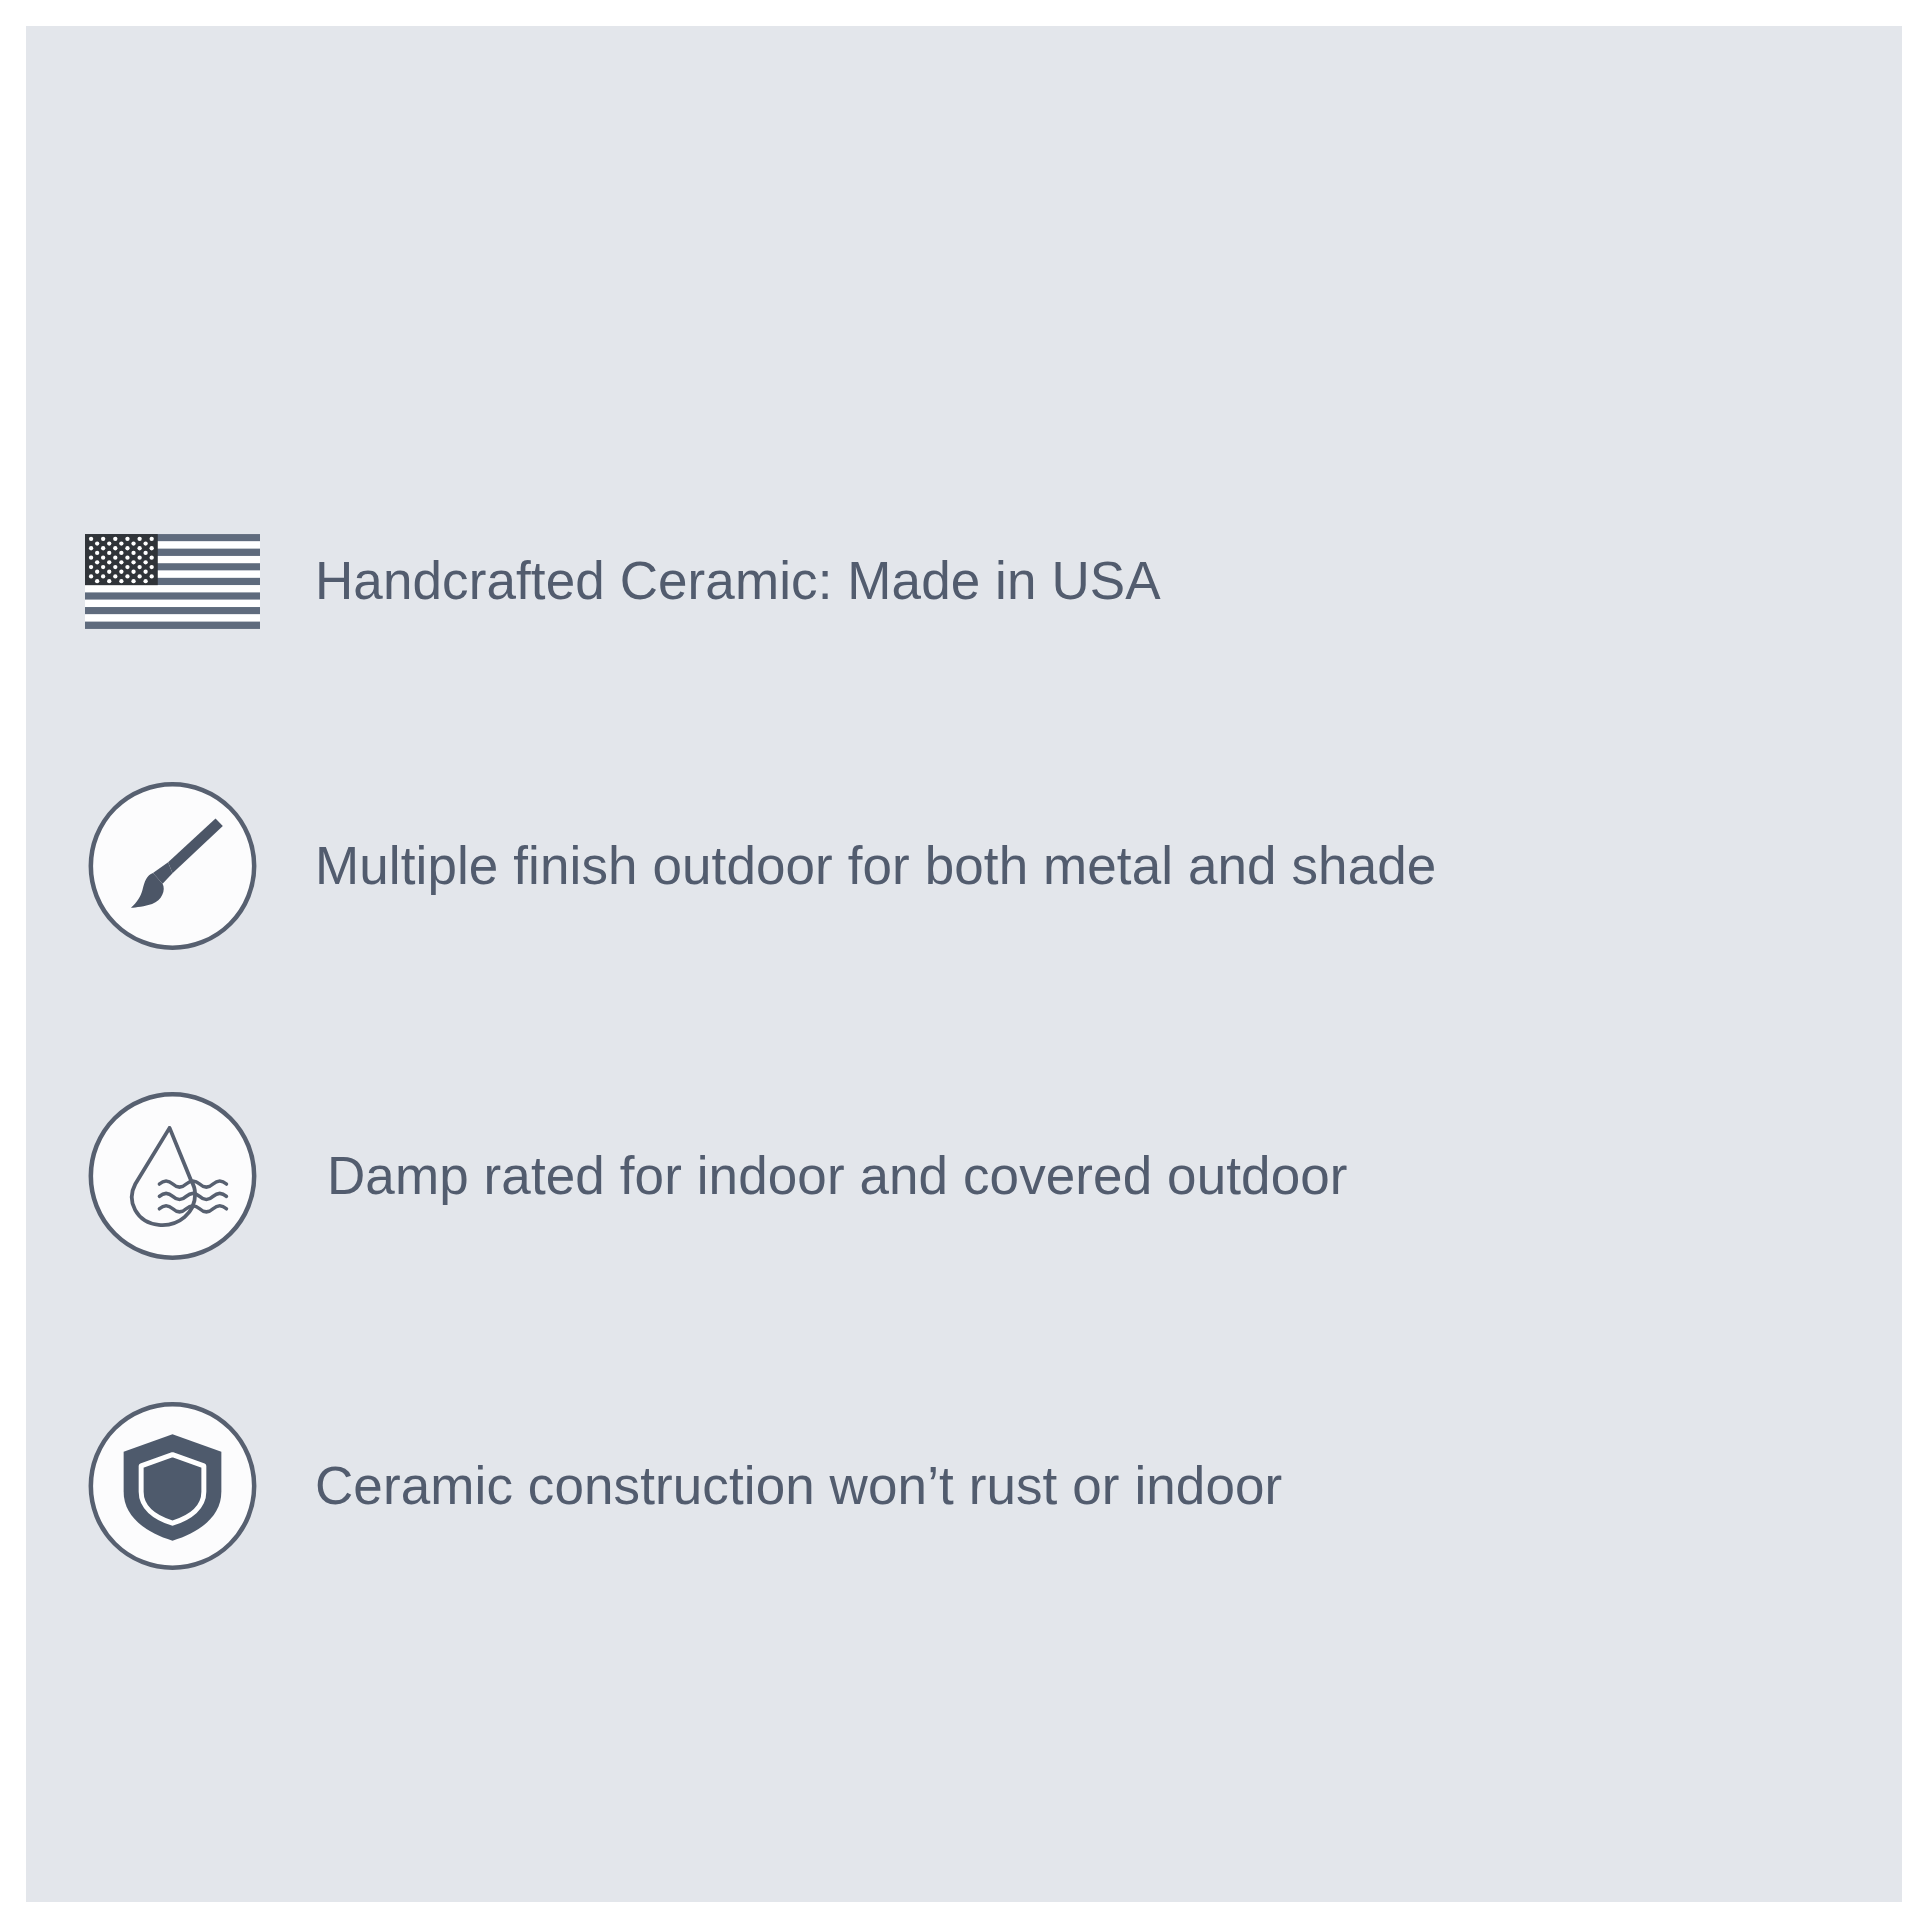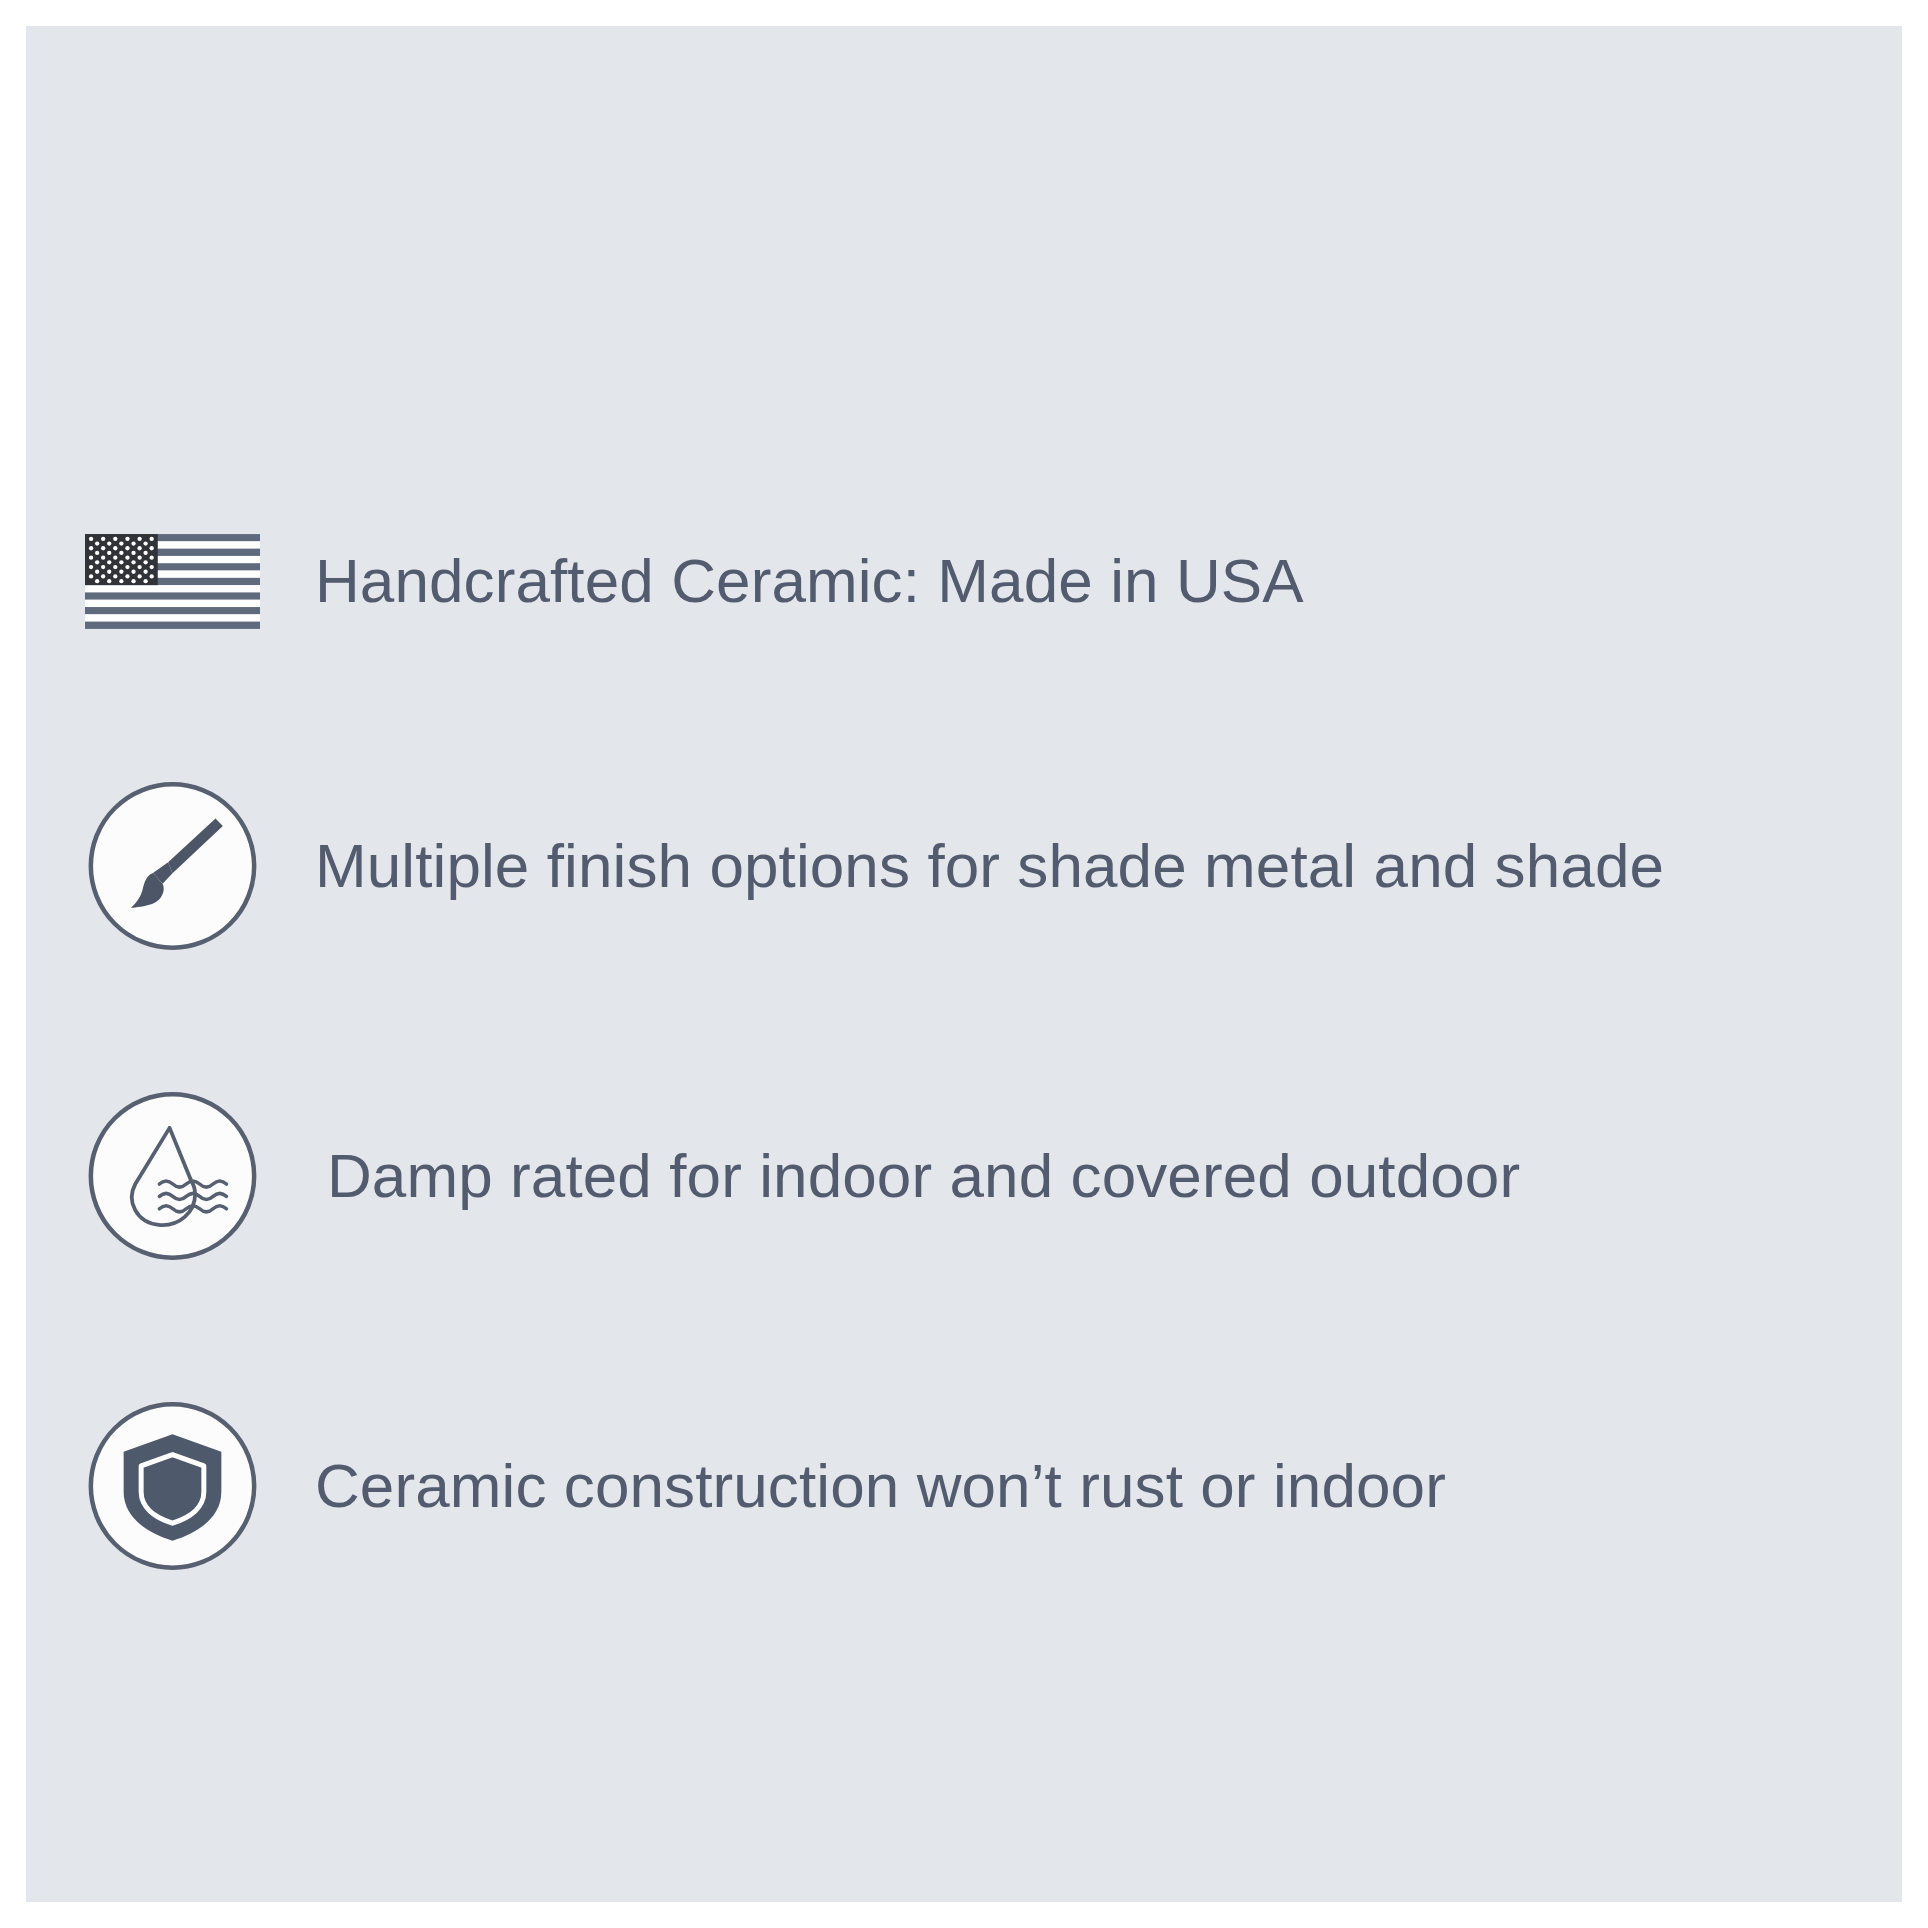"Handcrafted Ceramic: Made in USA" .feature-text { font-size: 62px -> 53px }
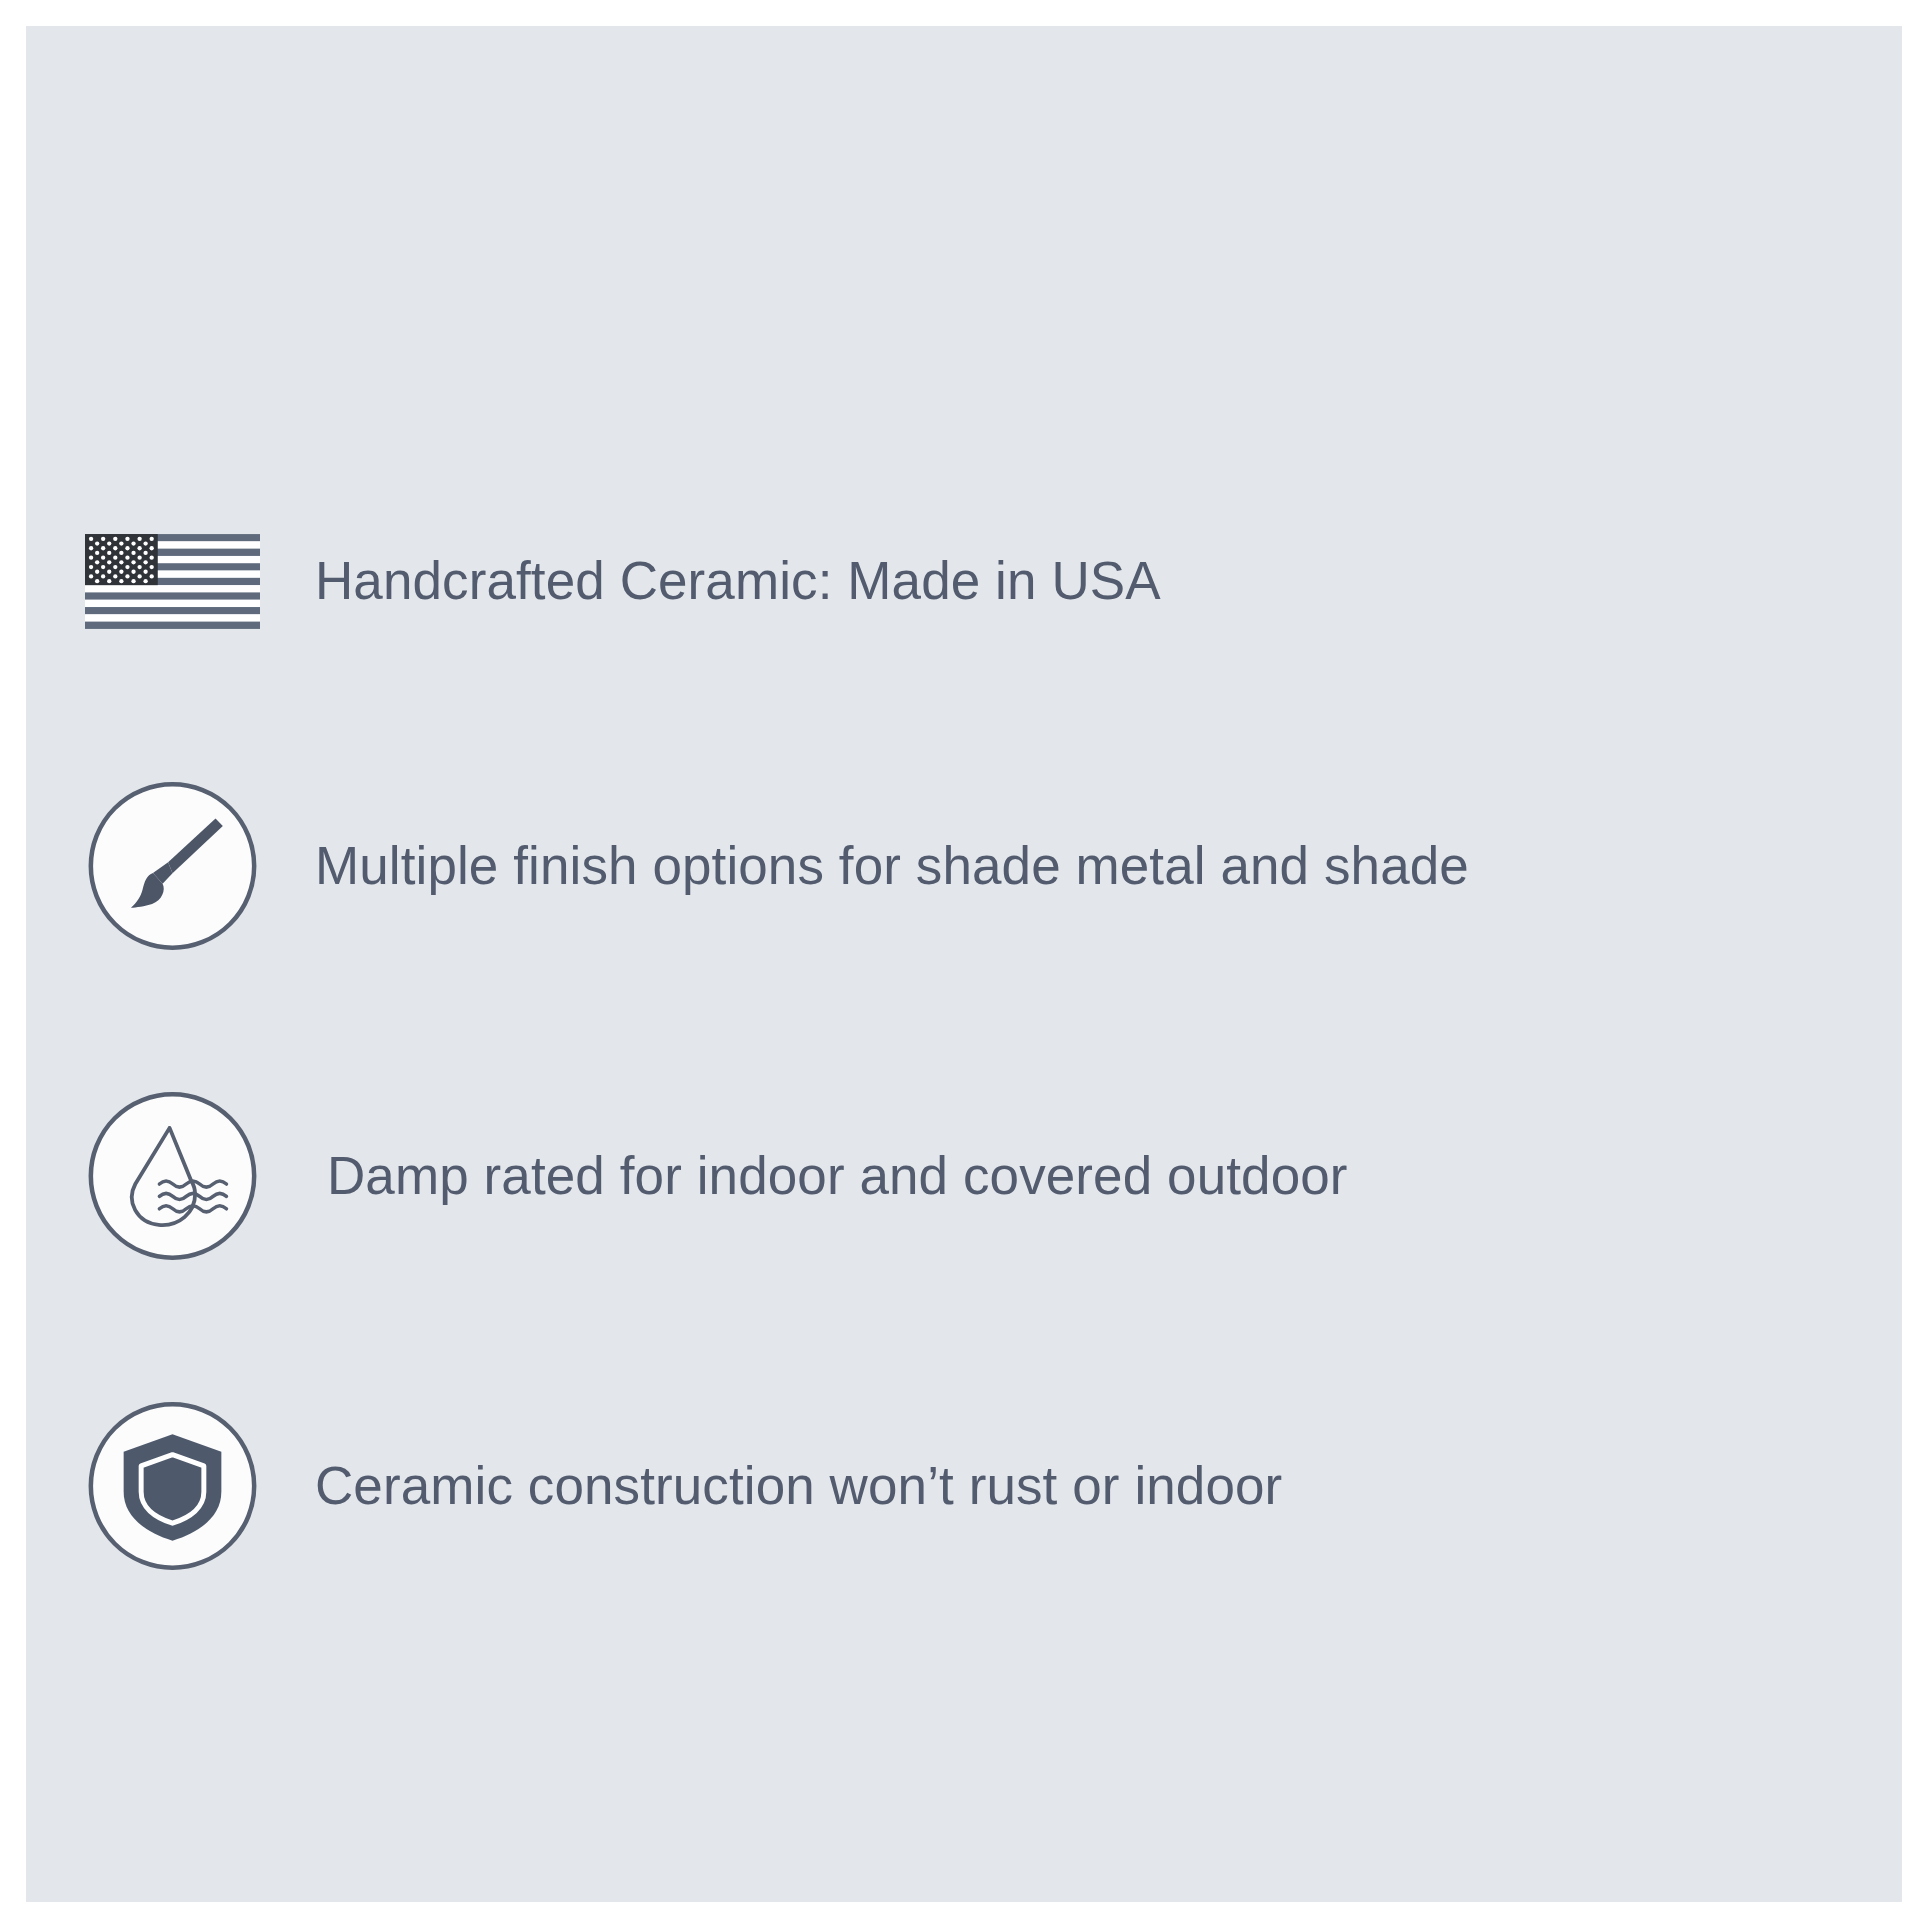"Multiple finish options for shade" div.feature-text { text: options for shade -> outdoor for both }
